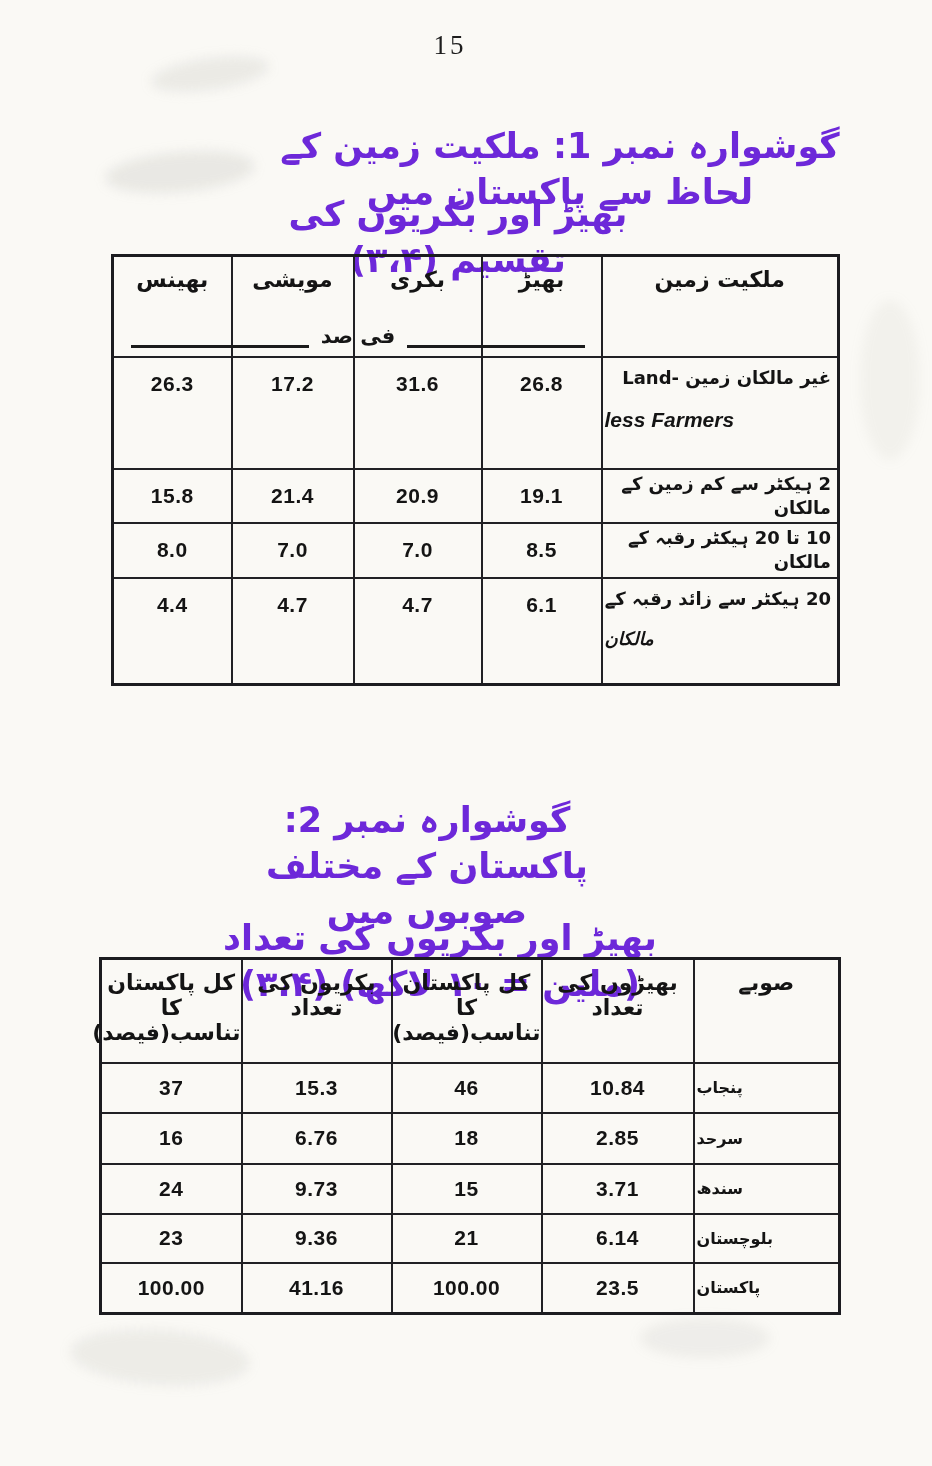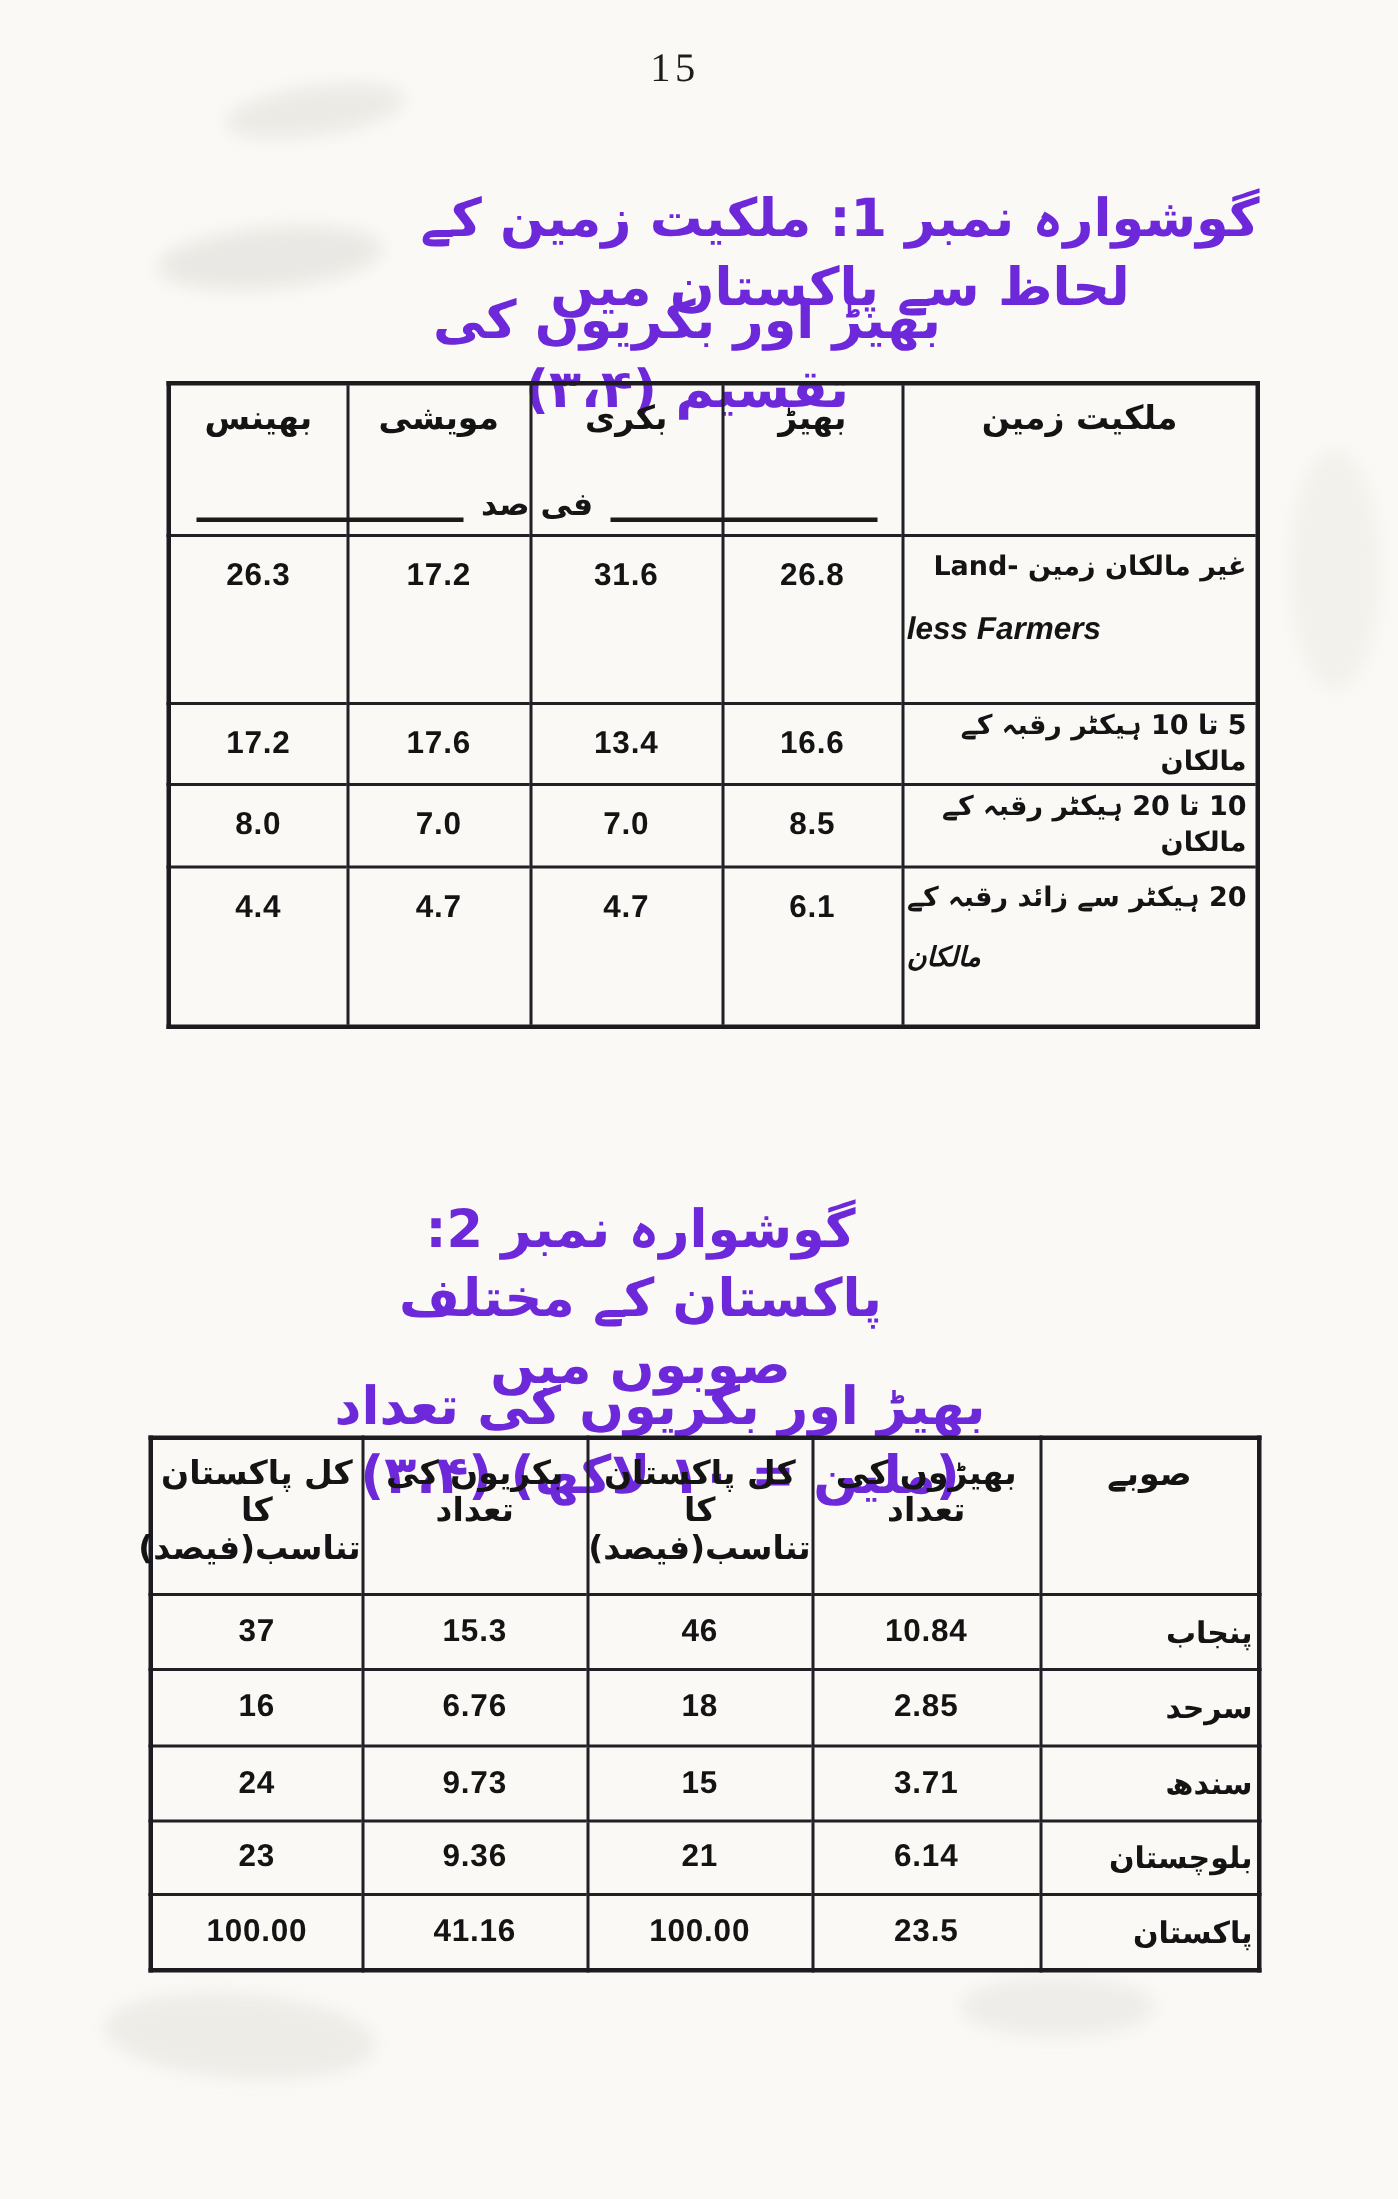"2 ہیکٹر سے کم زمین" tr { html: none -> <tr> <td>2 ہیکٹر سے کم زمین کے مالکان</td> <td>19.1</td> <td>20.9</td> <td>21.4</td> <td>15.8</td> </tr> }
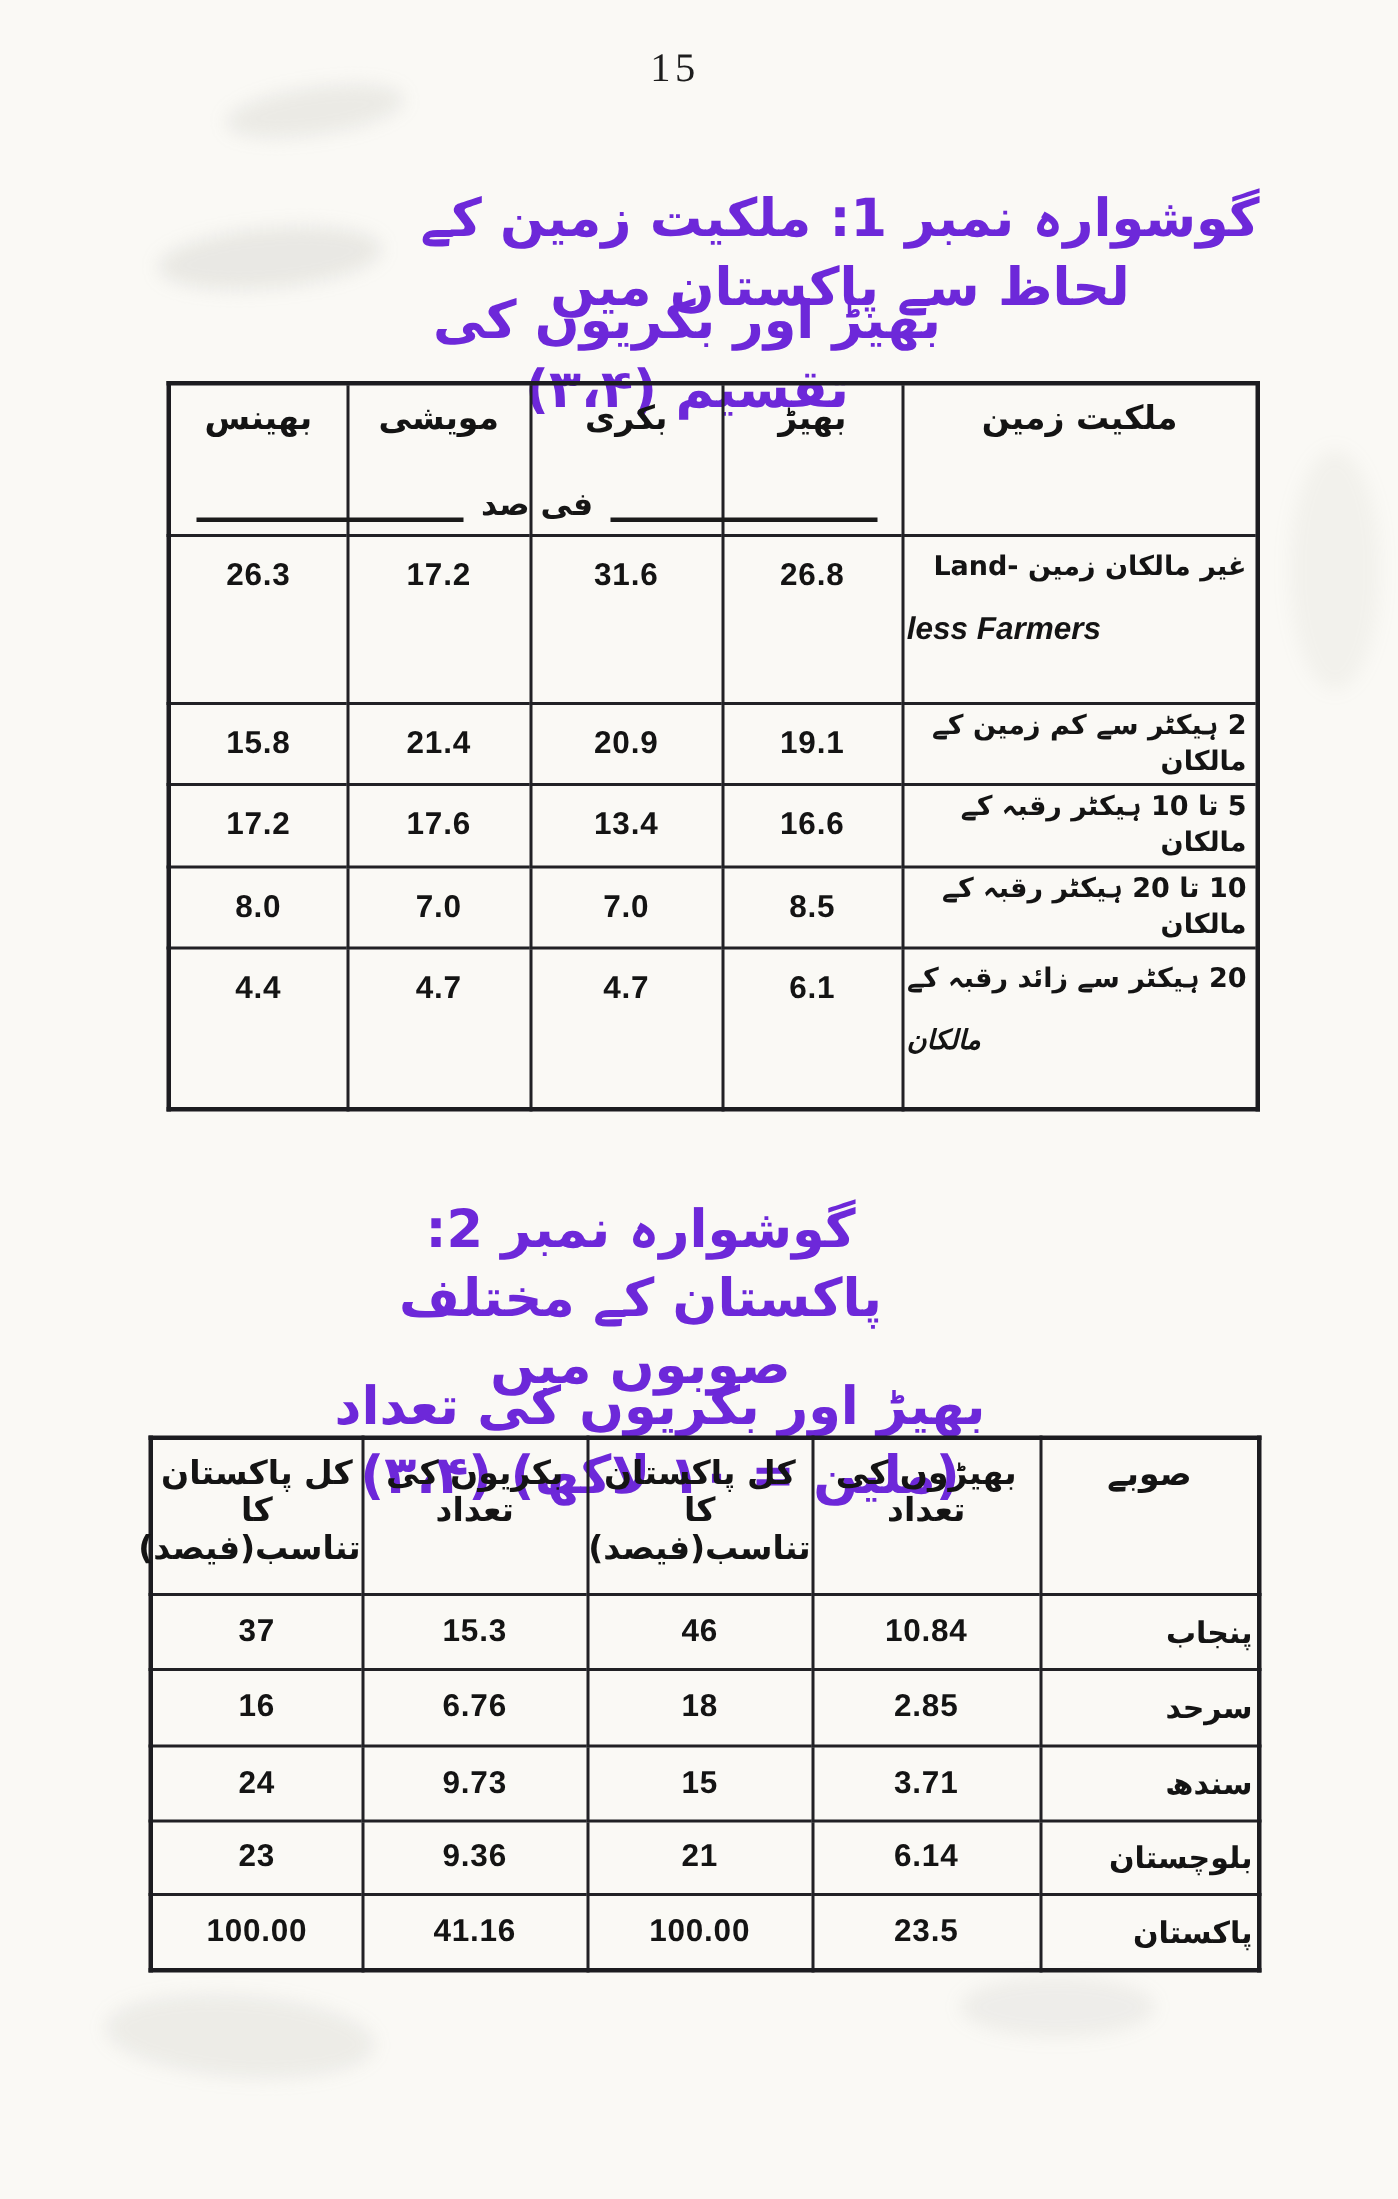"5 تا 10 ہیکٹر رقبہ" tr { html: <tr> <td>5 تا 10 ہیکٹر رقبہ کے مالکان</td> <td>16.6</td> <td>13.4</td> <td>17.6</td> <td>17.2</td> </tr> -> none }
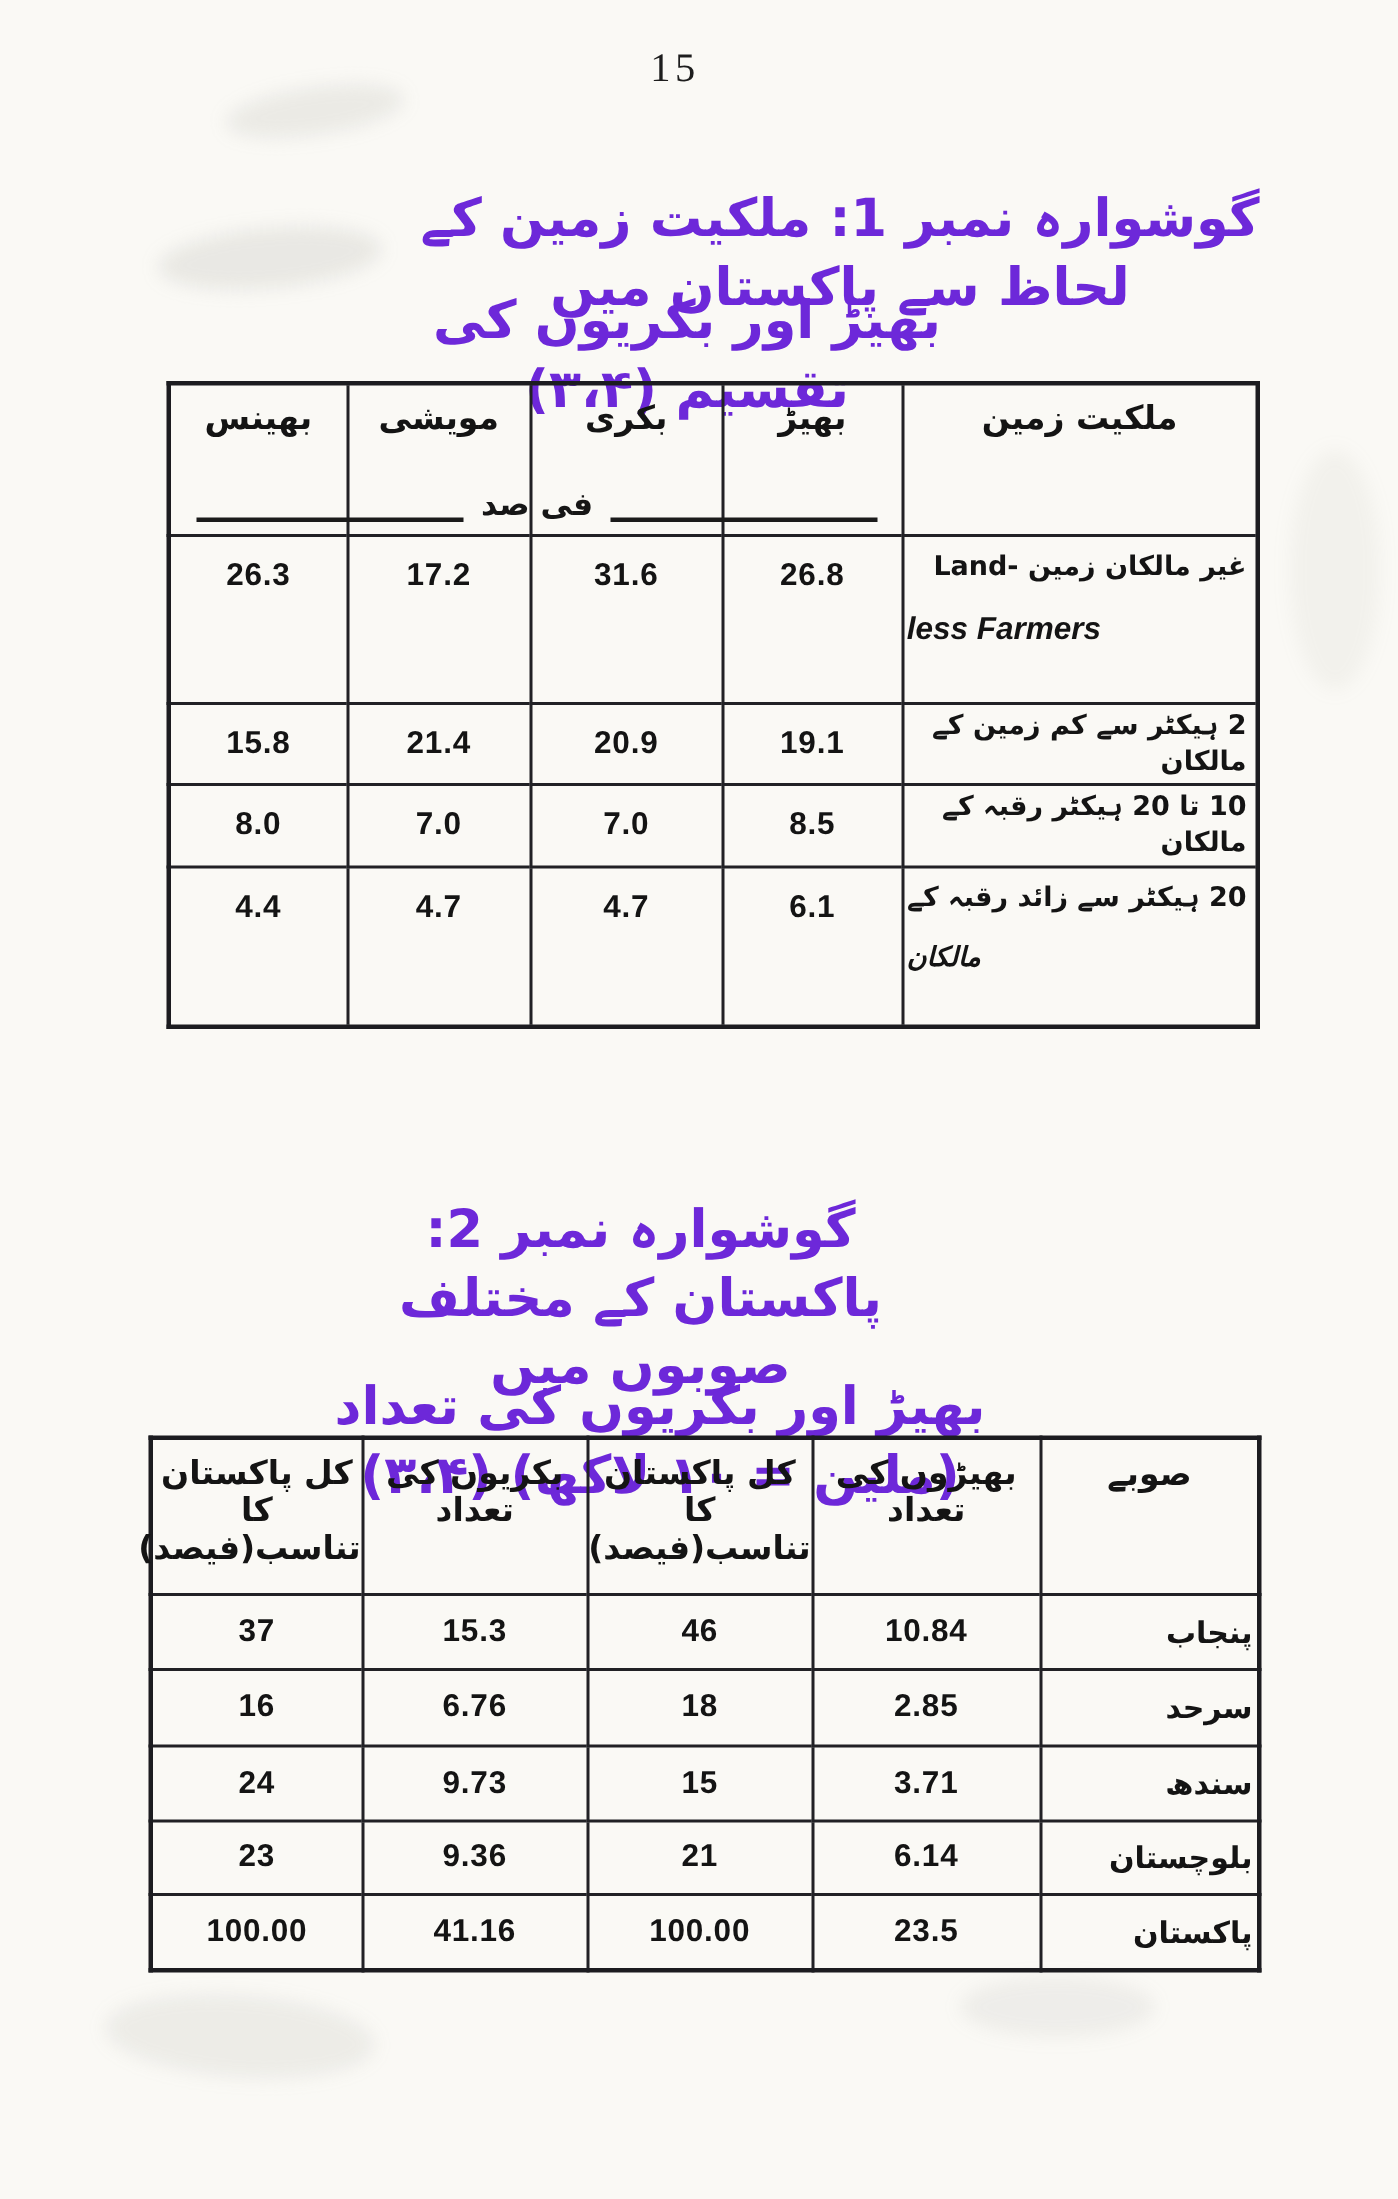"پنجاب" td.prov { font-size: 20px -> 16px; text-align: right -> left }
